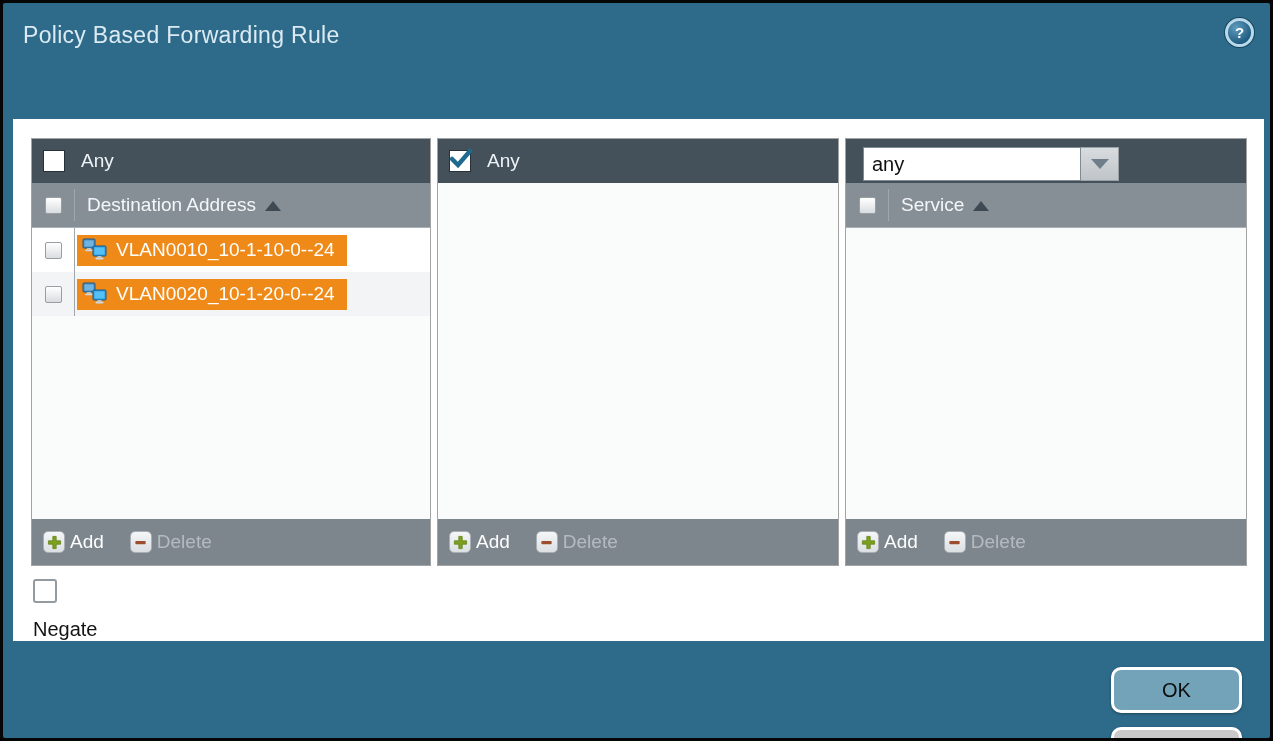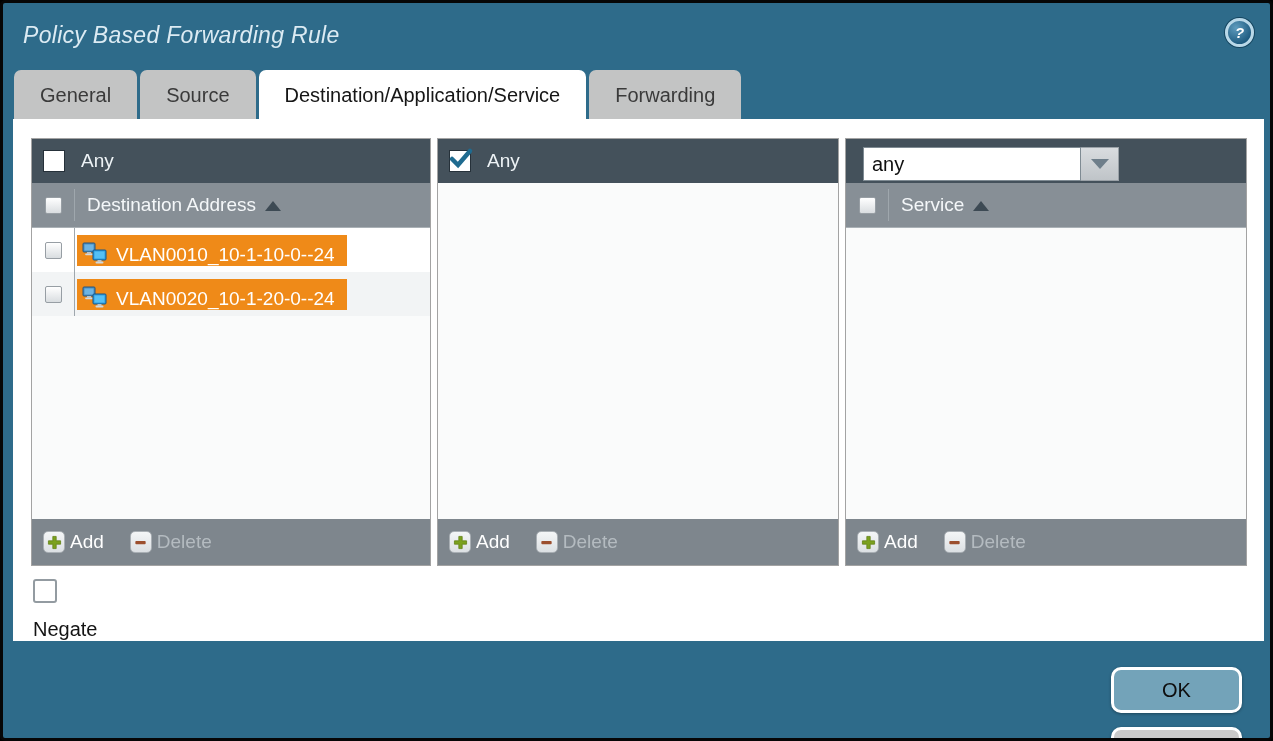"Policy Based Forwarding Rule" .titlebar { font-style: italic -> none }
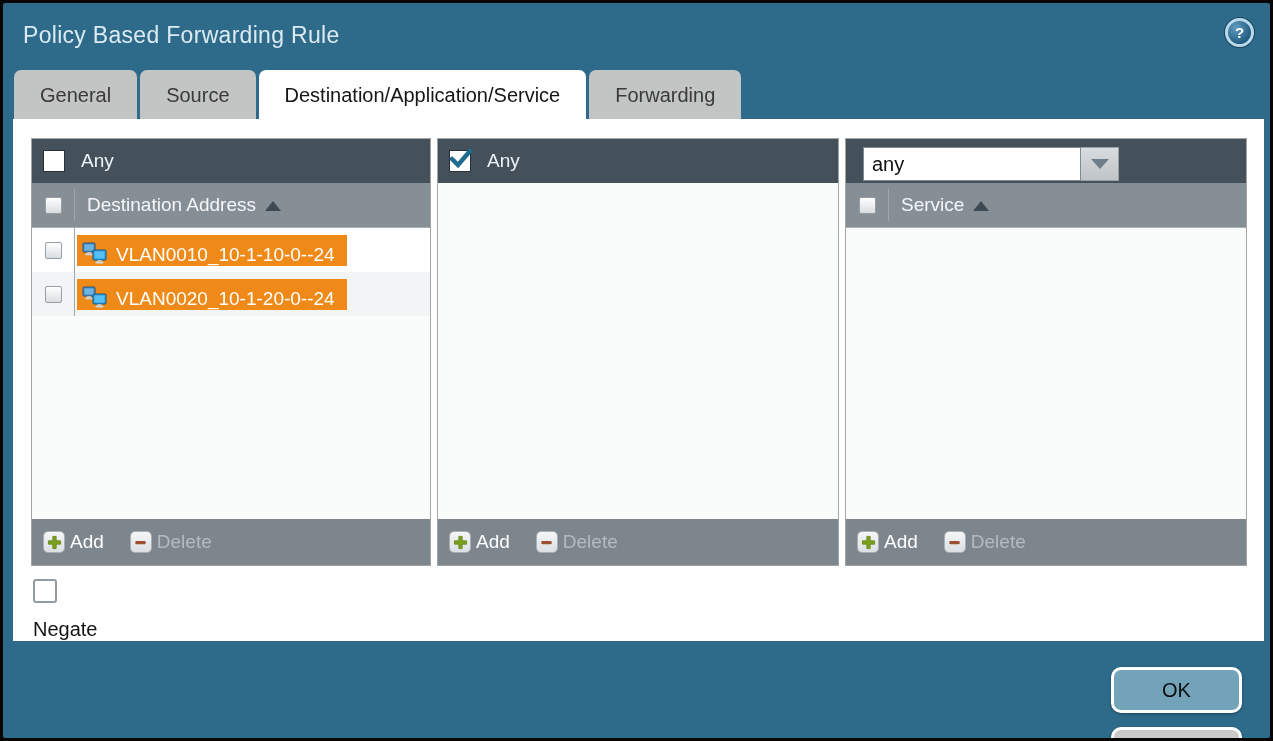"General" div.tabs { html: <div> <div>General</div> <div>Source</div> <div>Destination/Application/Service</div> <div>Forwarding</div> </div> -> none }
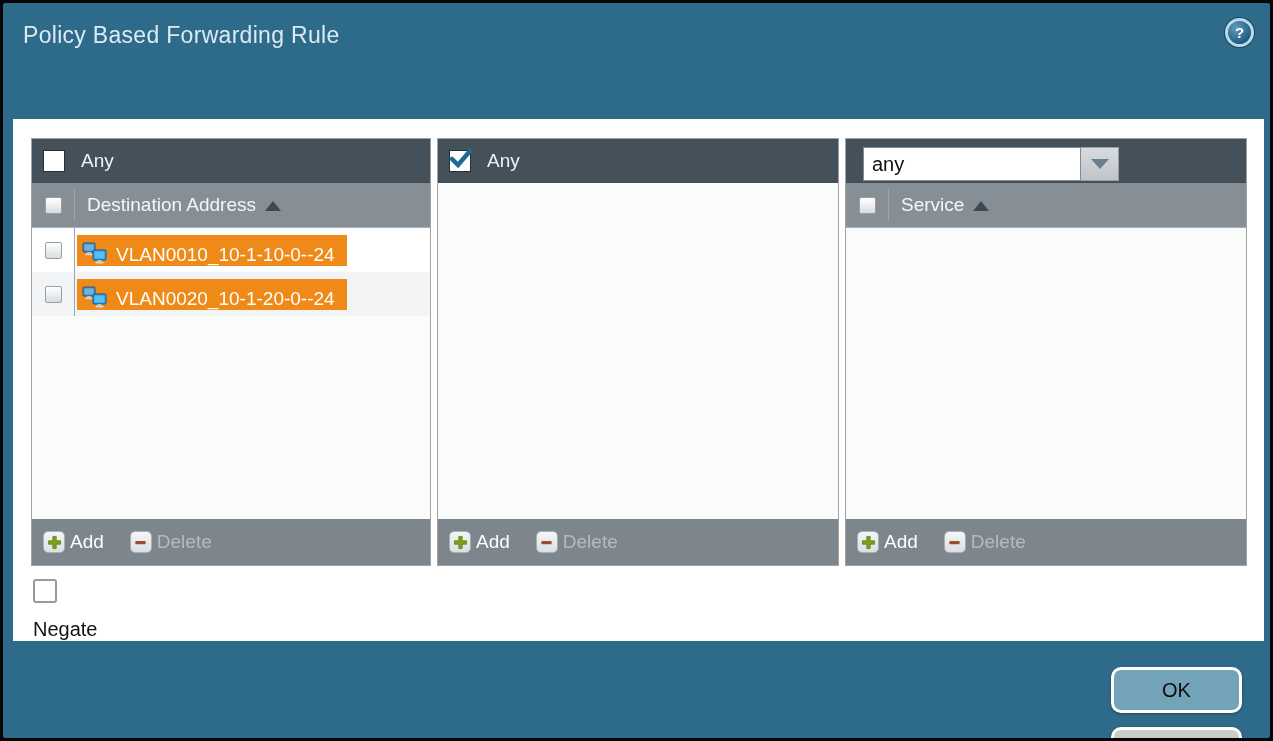"VLAN0010_10-1-10-0--24" .pill { align-items: flex-end -> center }
